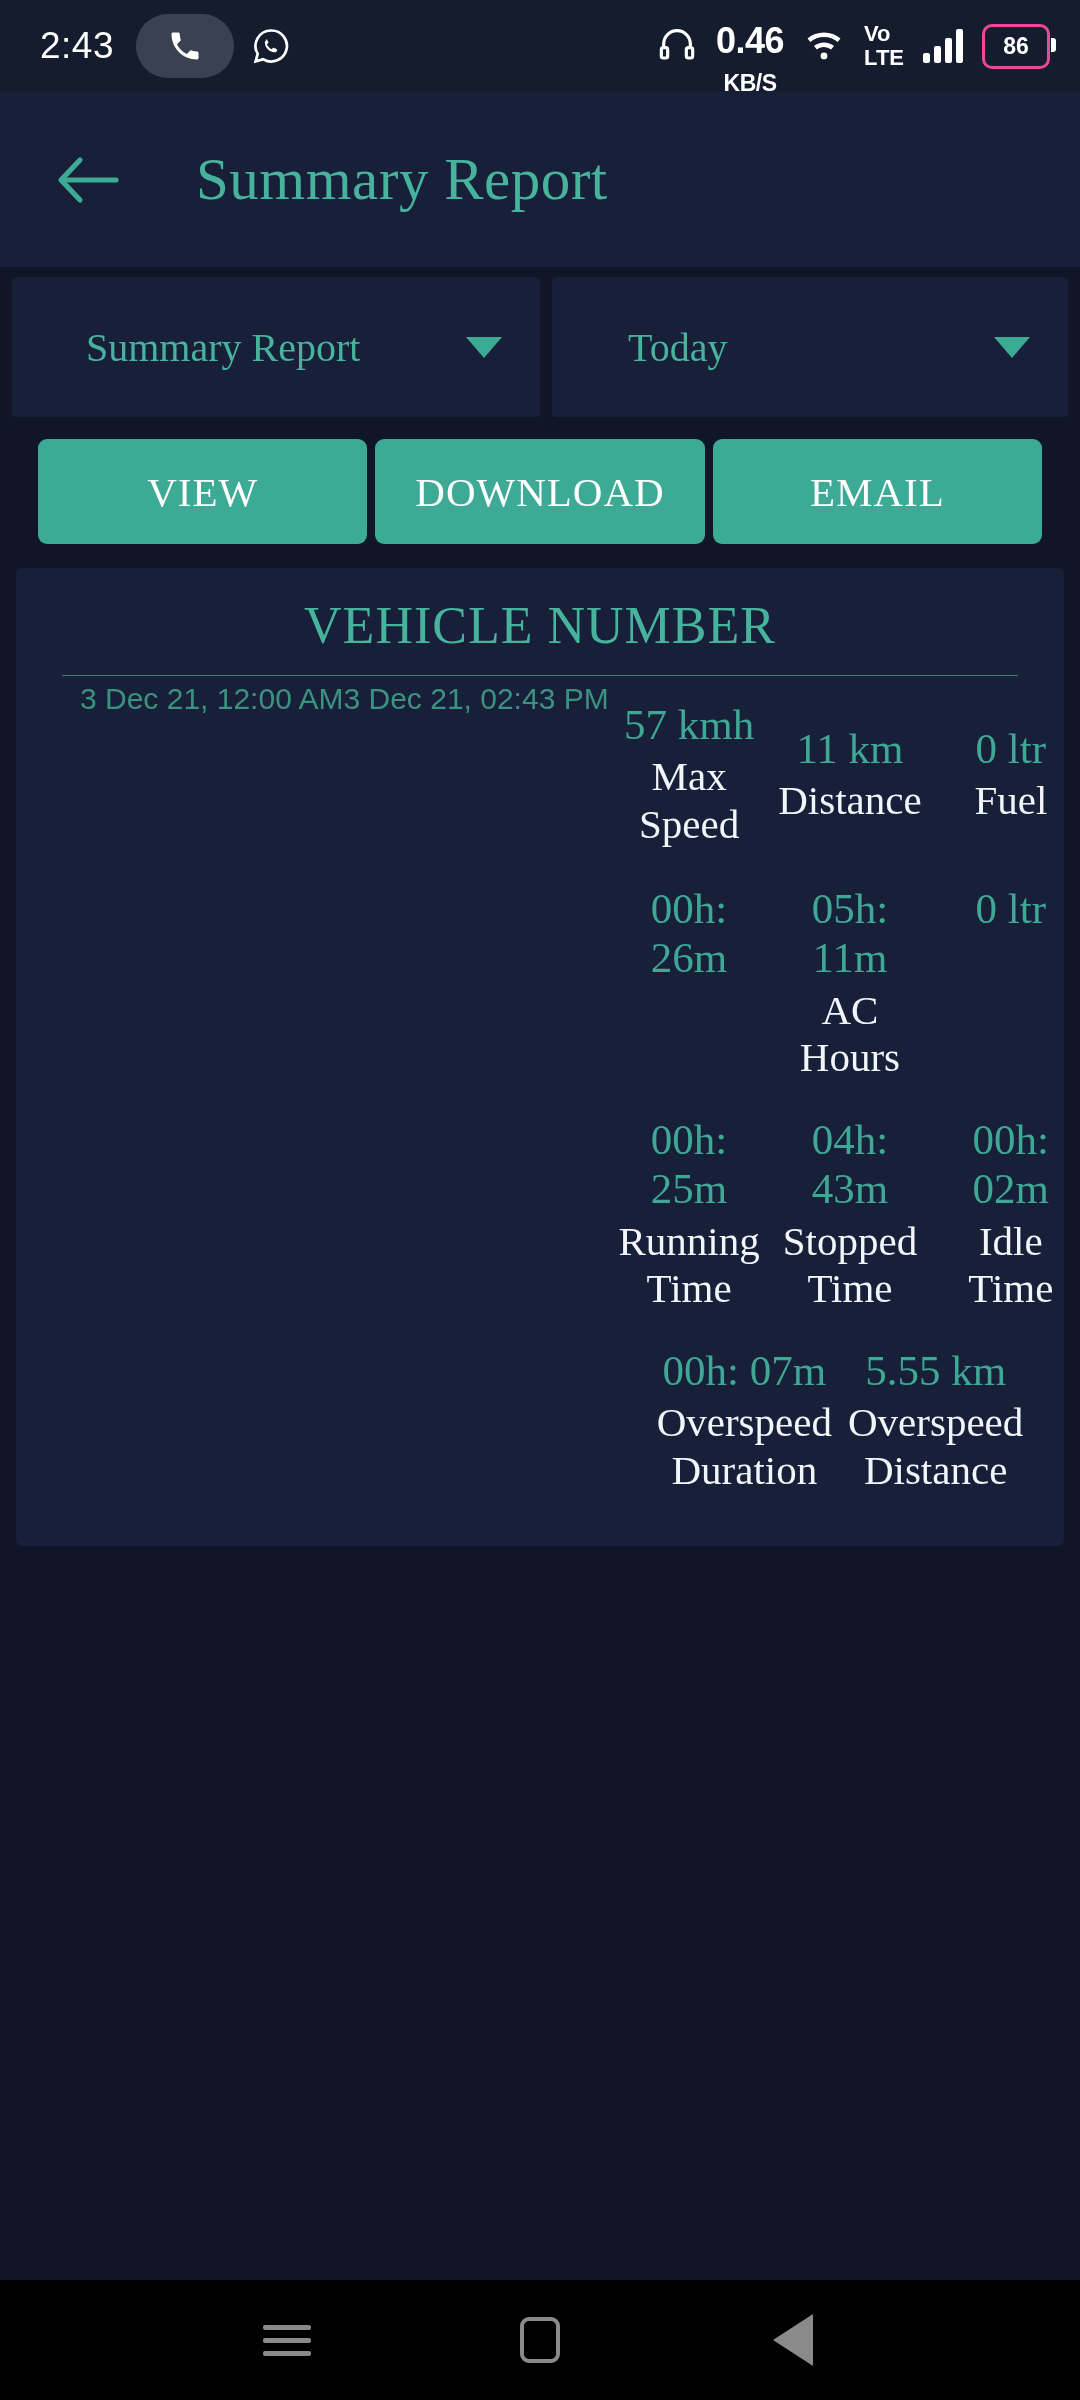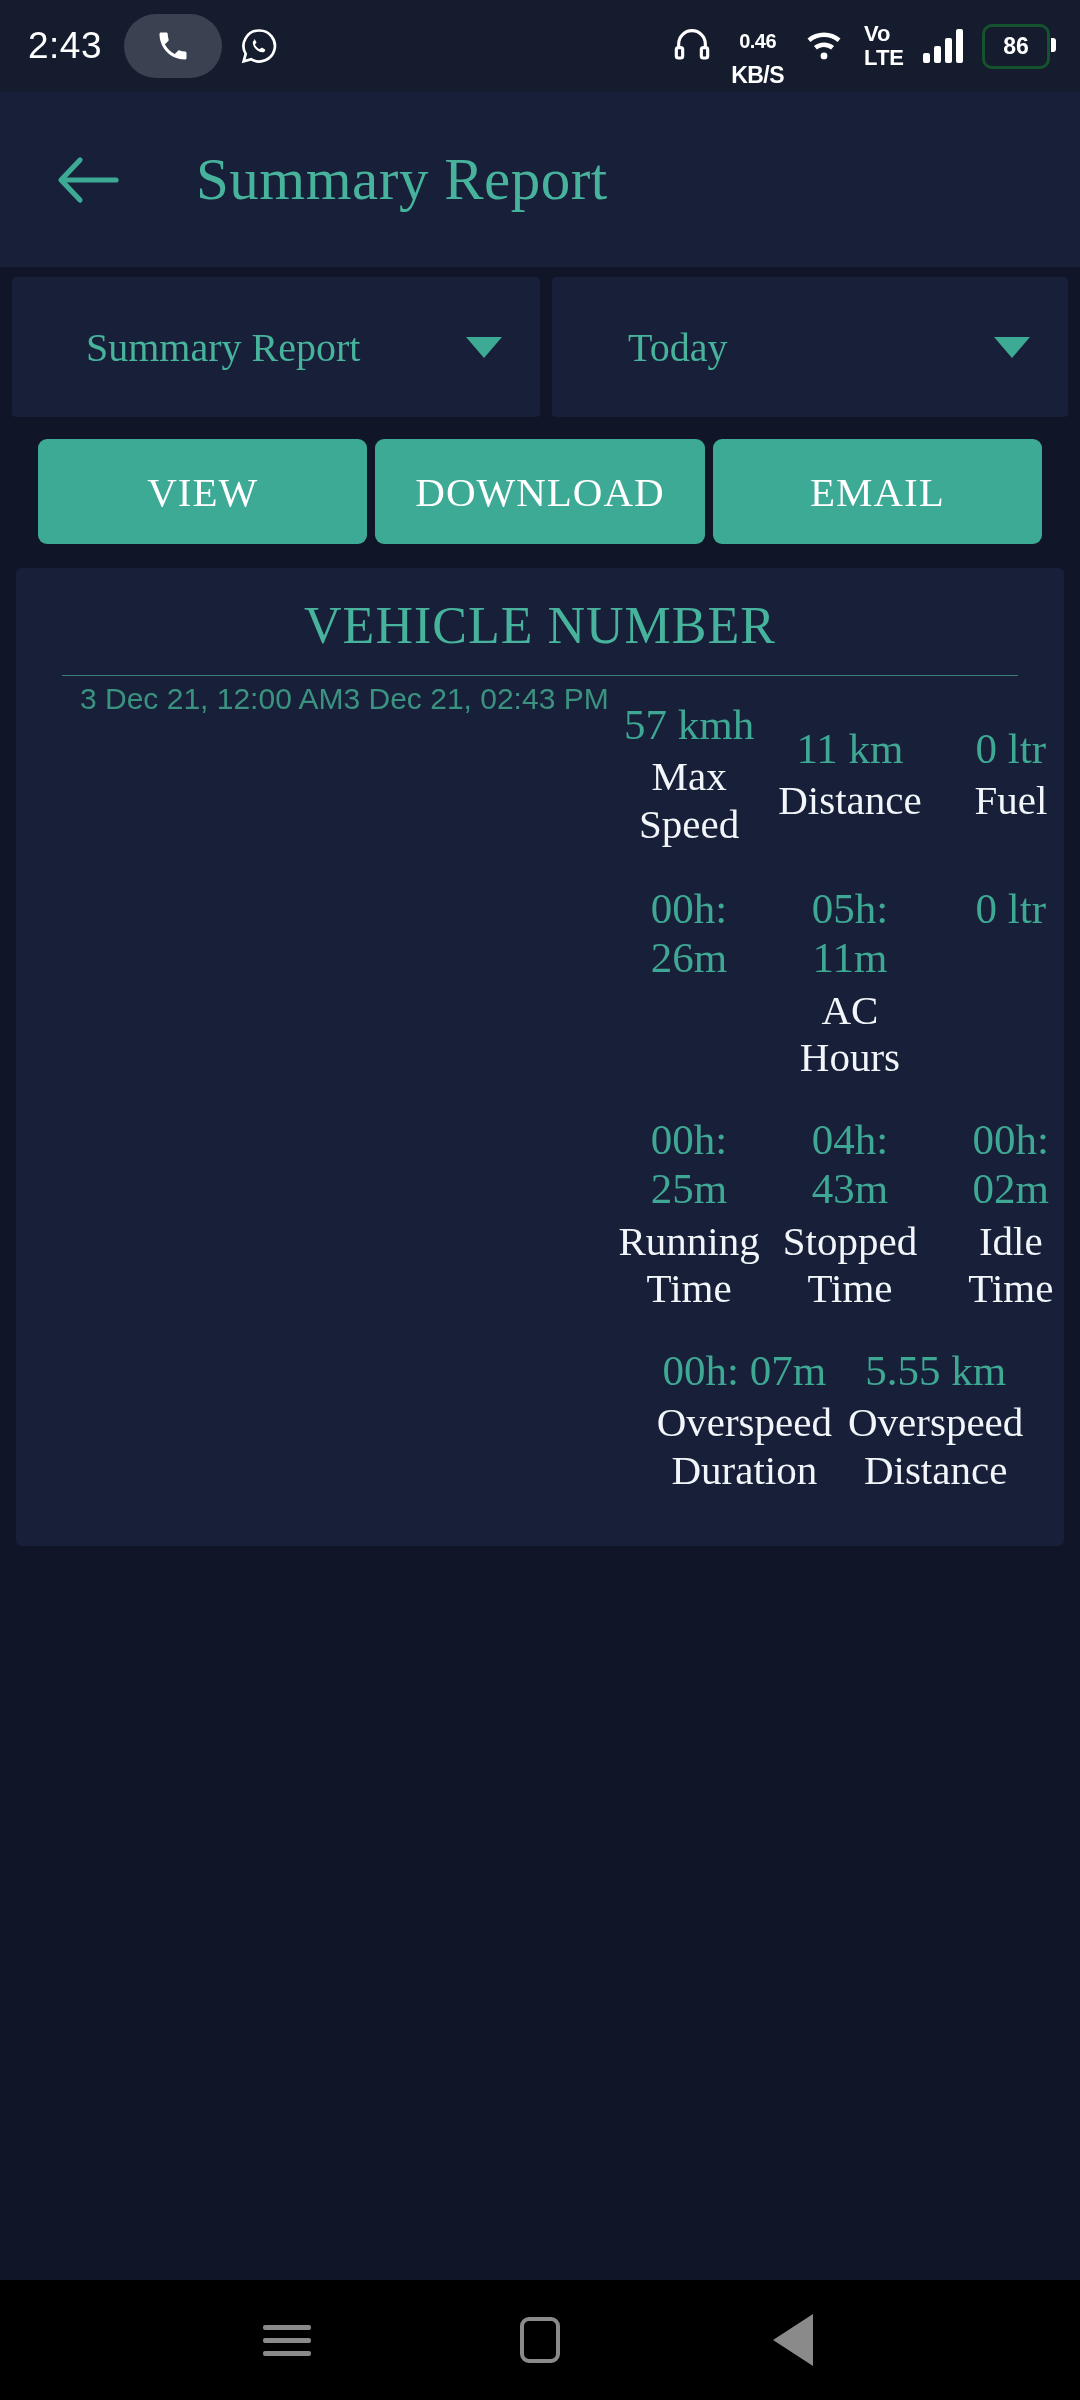"2:43" .status-bar { padding: 0 30px 0 28px -> 0 30px 0 40px }
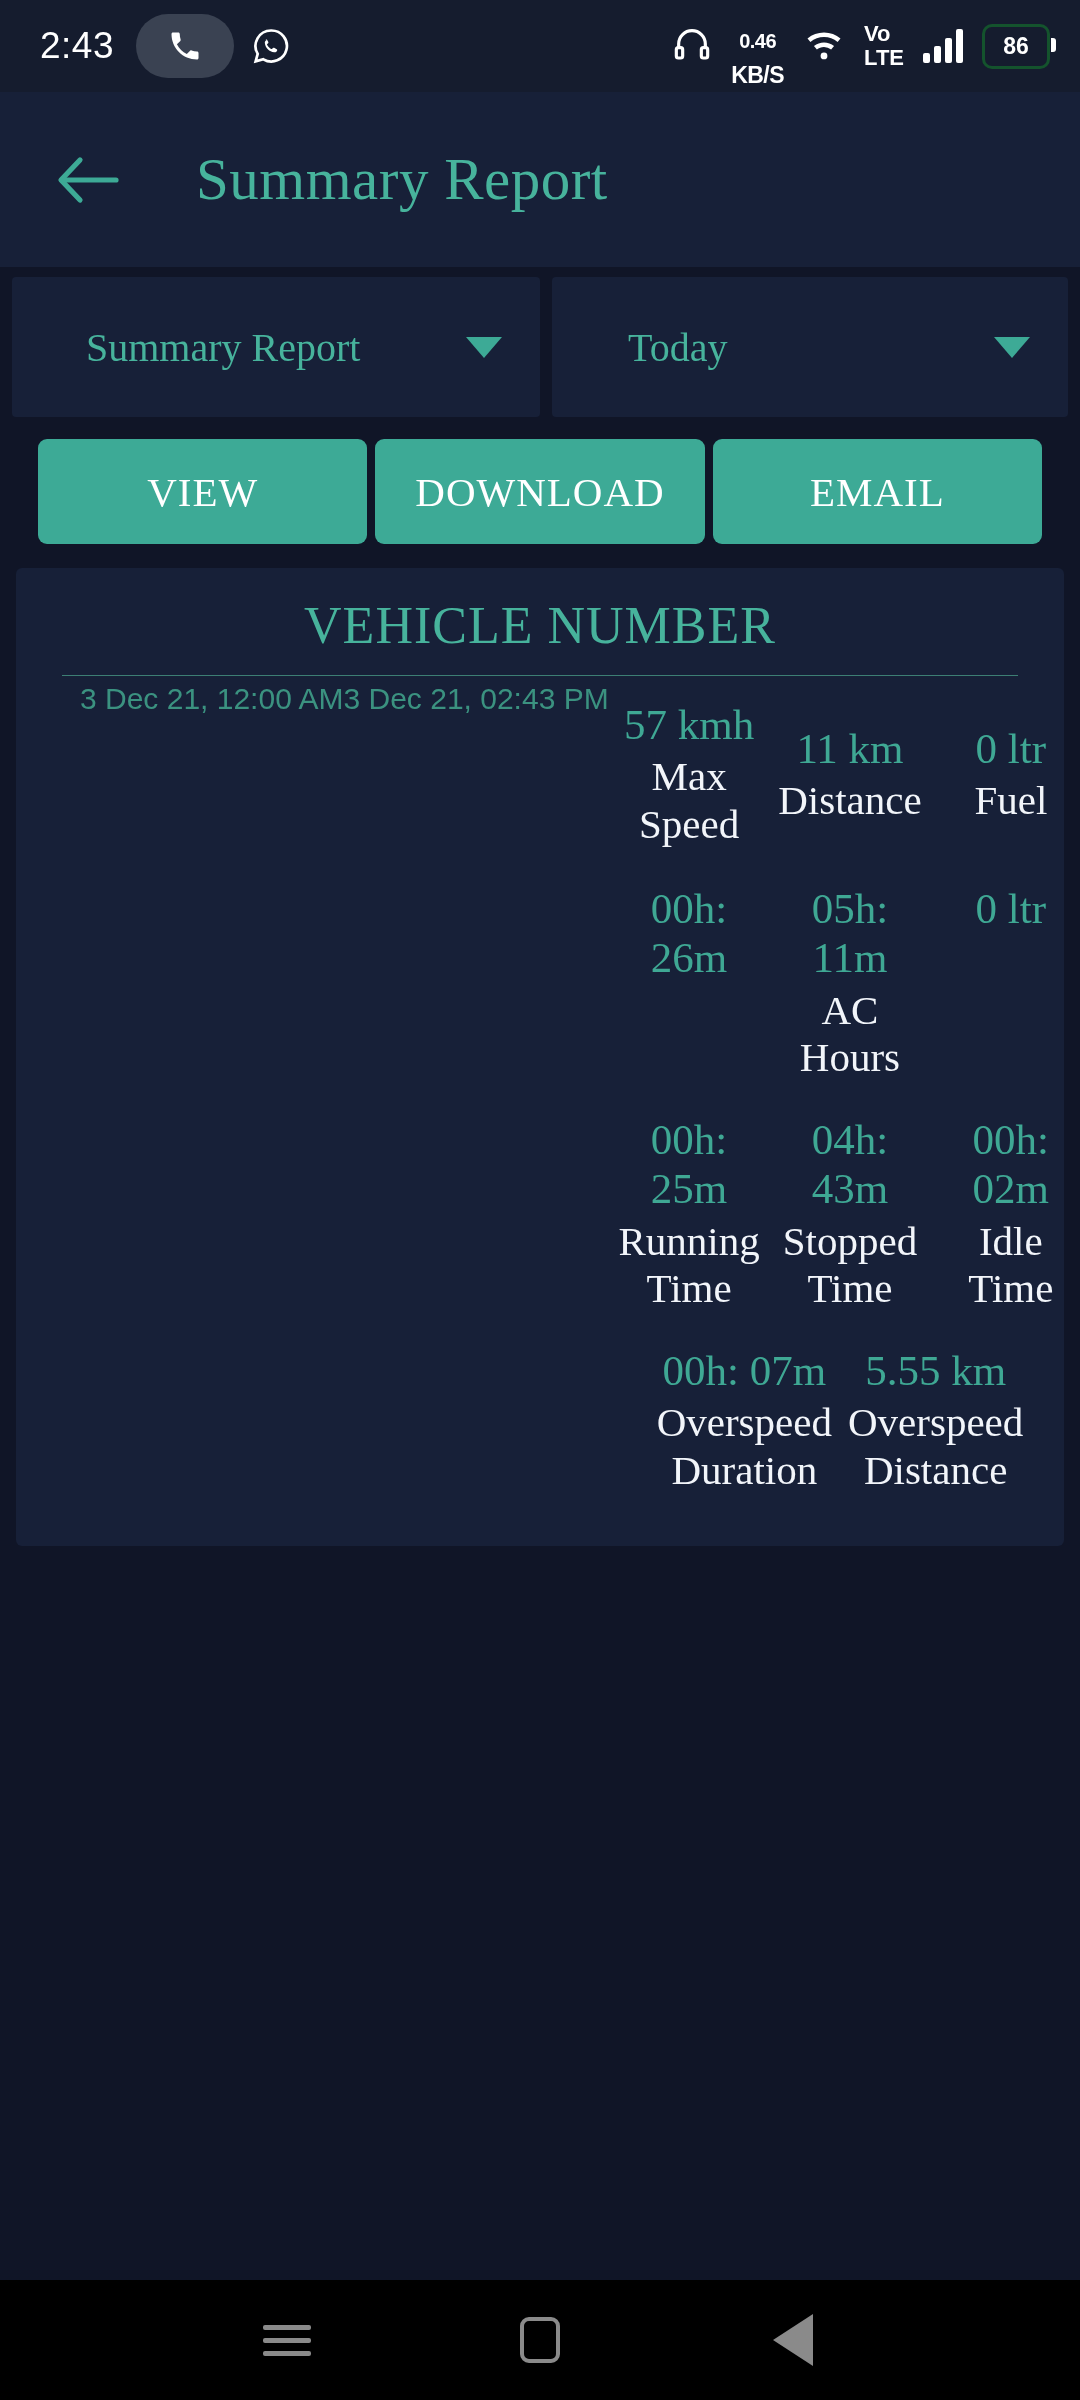"0.46" .net-speed .ns-val { font-size: 20px -> 36px }
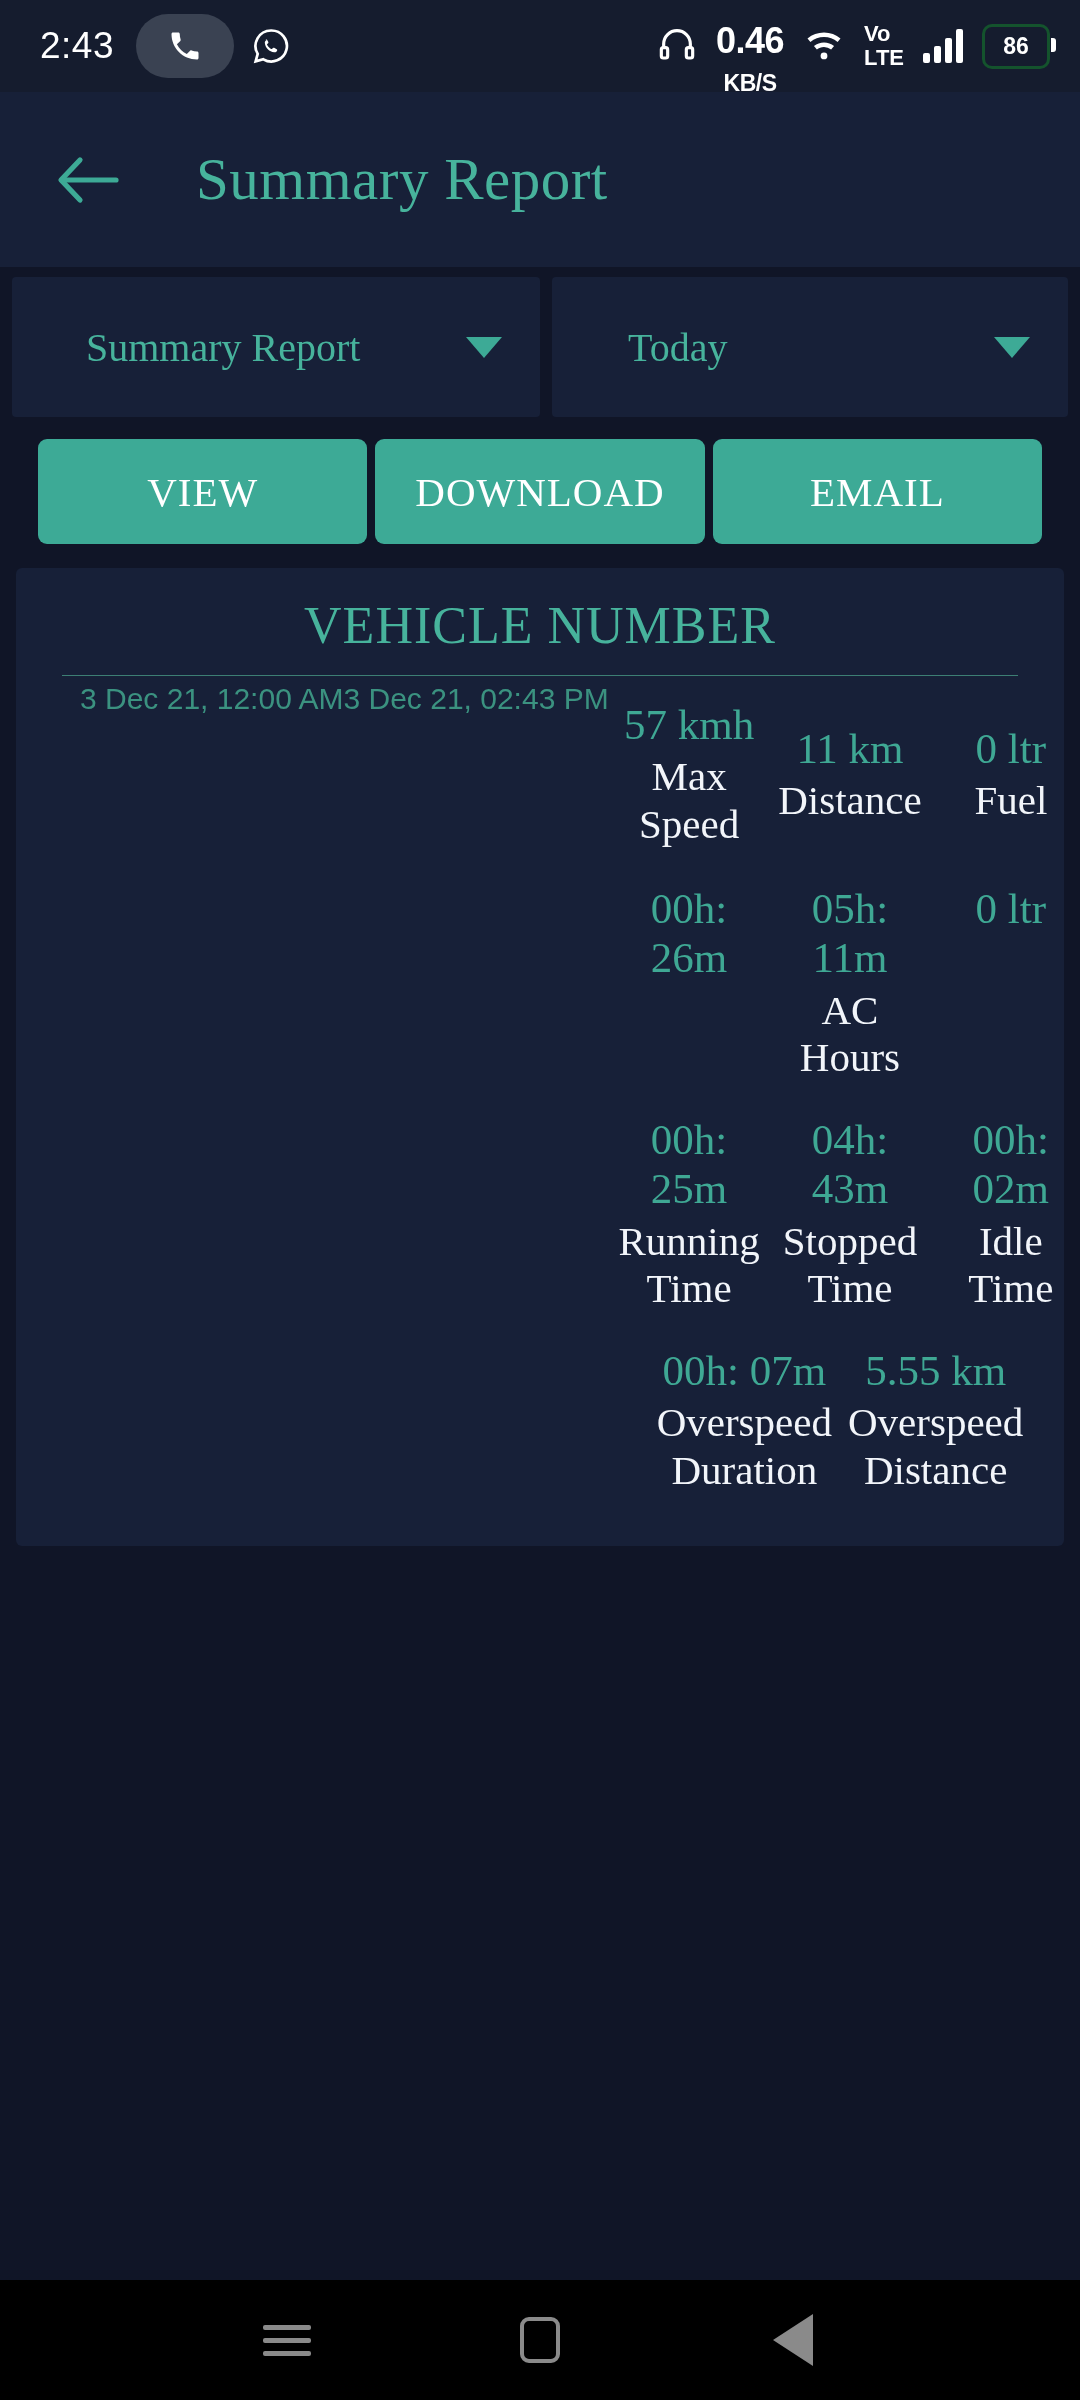"86" .battery { border: 3px solid #14532d -> 3px solid #ec4899 }
